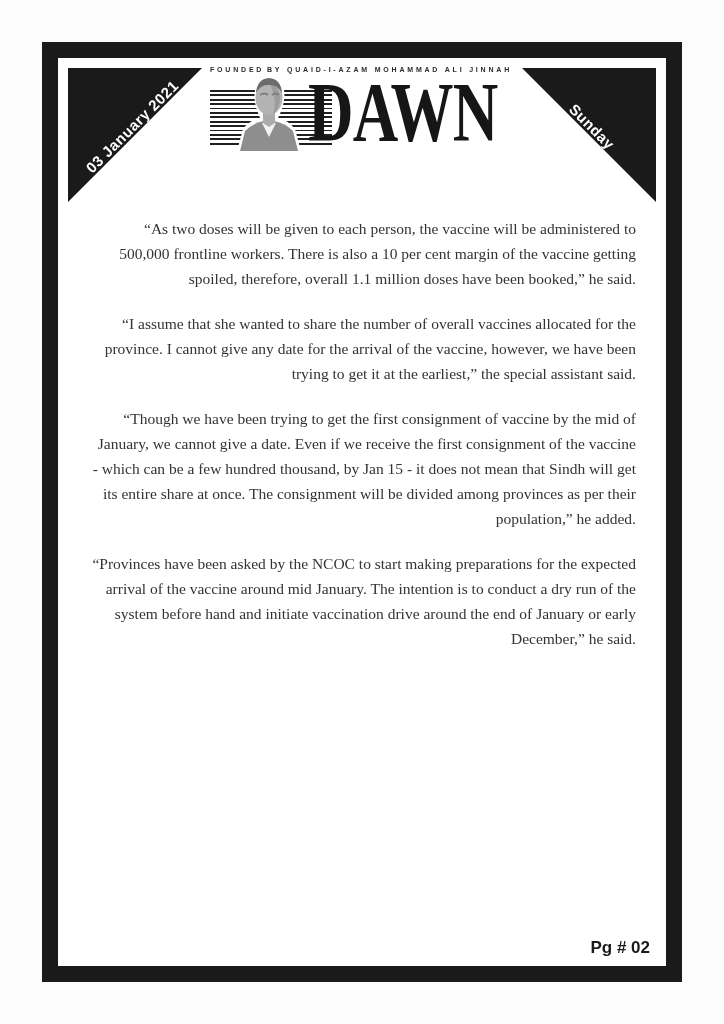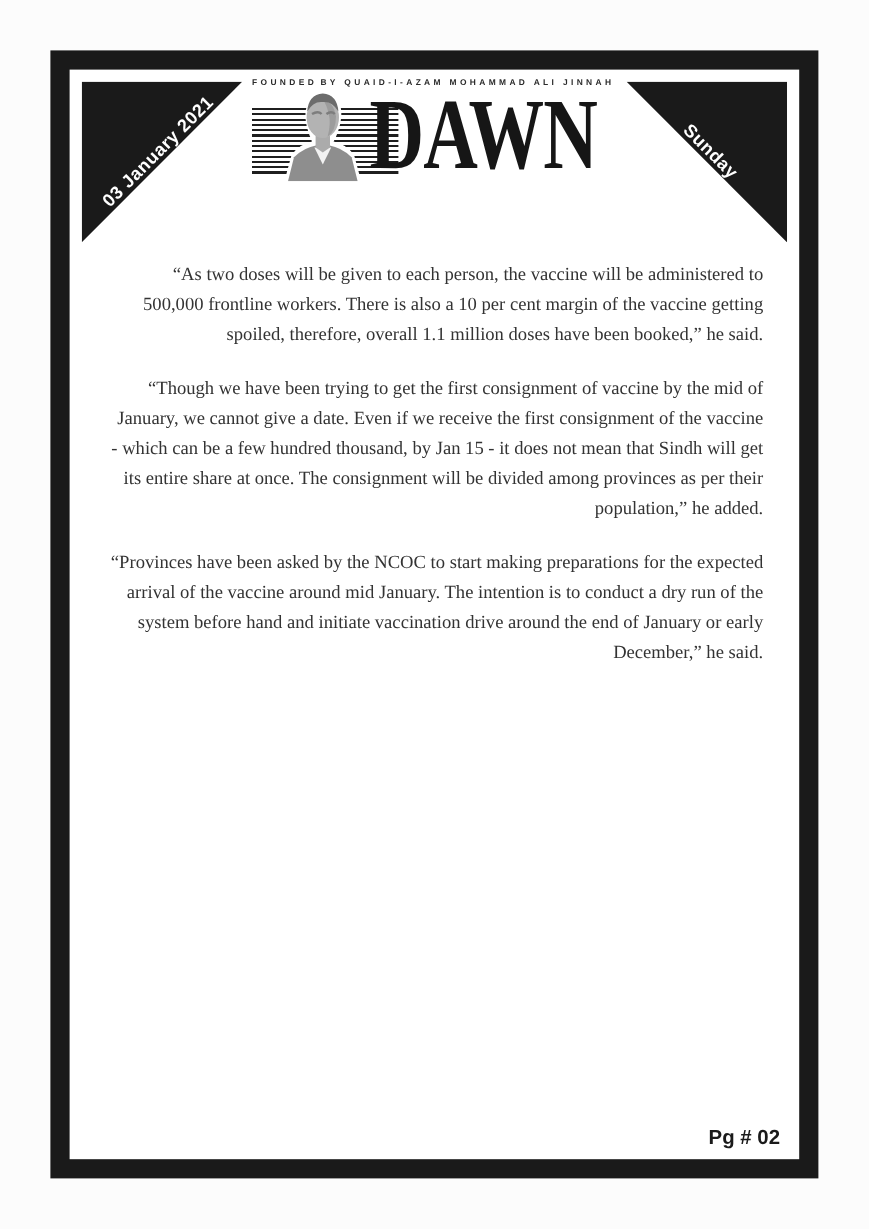"“I assume that she wanted" p { html: none -> <p>“I assume that she wanted to share the number of overall vaccines allocated for the province. I cannot give any date for the arrival of the vaccine, however, we have been trying to get it at the earliest,” the special assistant said.</p> }
